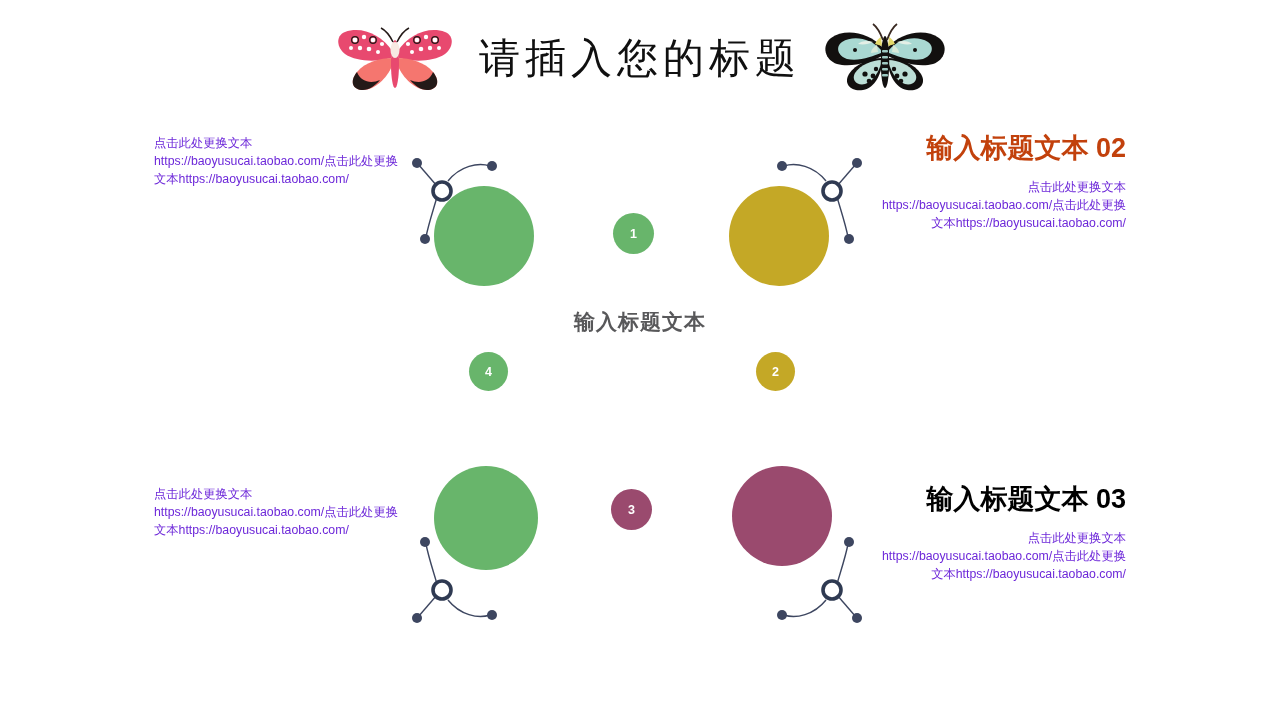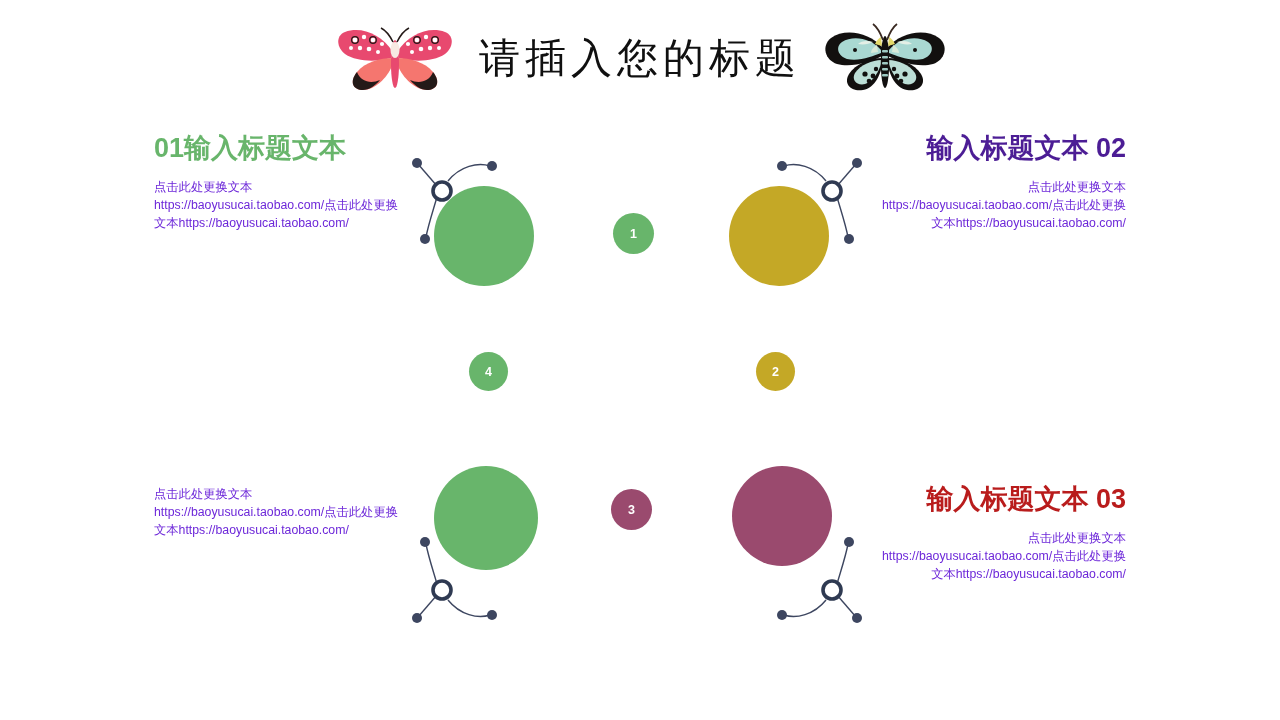"01输入标题文本" h2.q-title { html: <h2>01输入标题文本</h2> -> none }
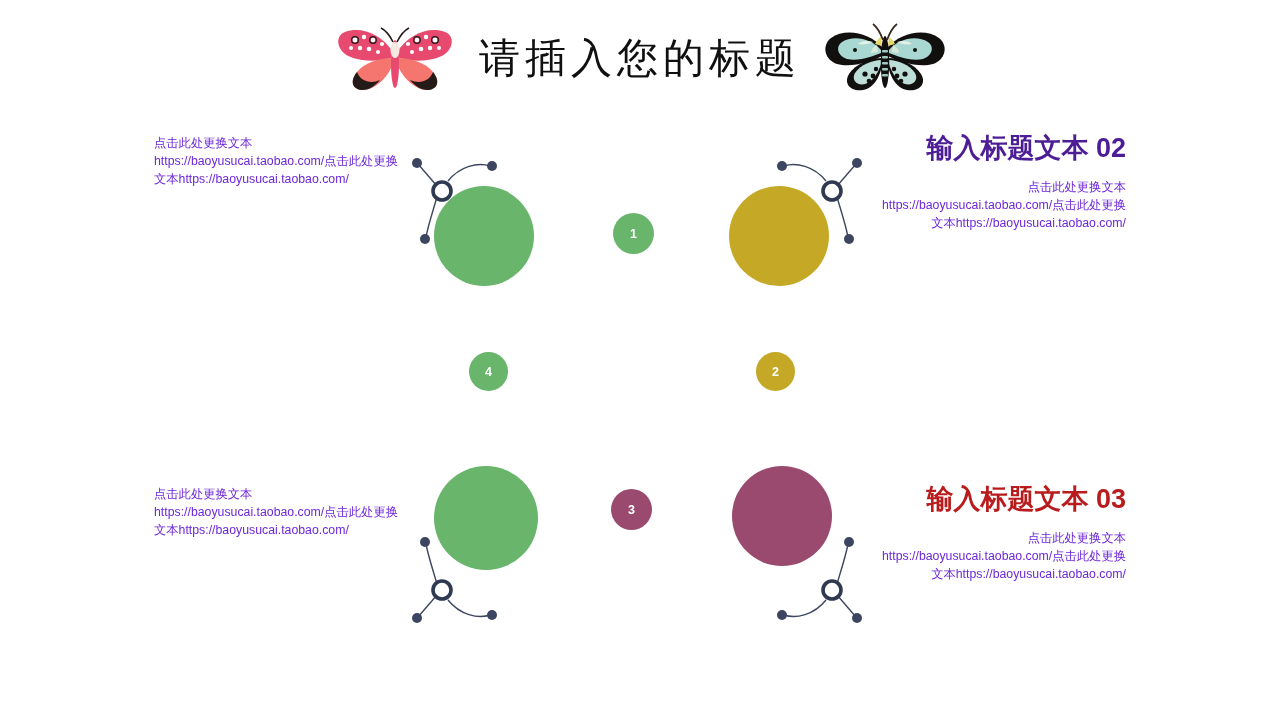"输入标题文本 02" .c-gold { color: #4c1d95 -> #c2410c }
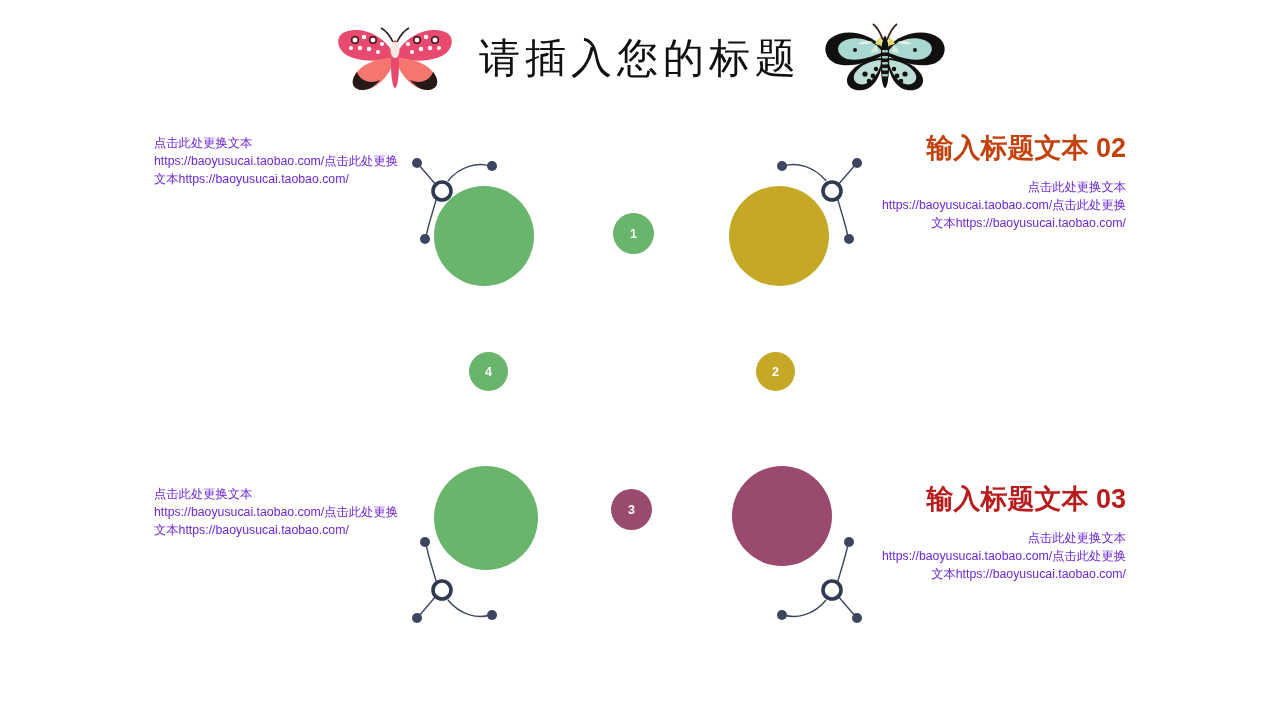"输入标题文本" div.center-title { html: none -> <div>输入标题文本</div> }
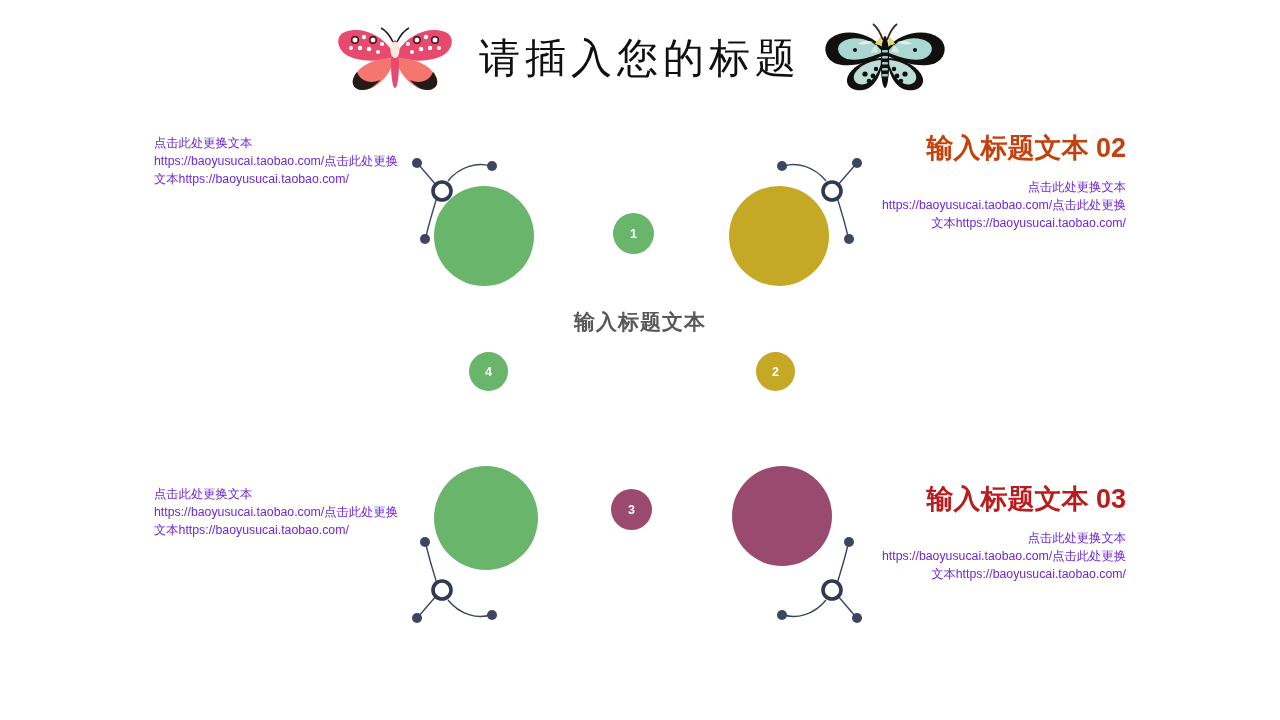"输入标题文本 03" .c-maroon { color: #b91c1c -> #000000 }
